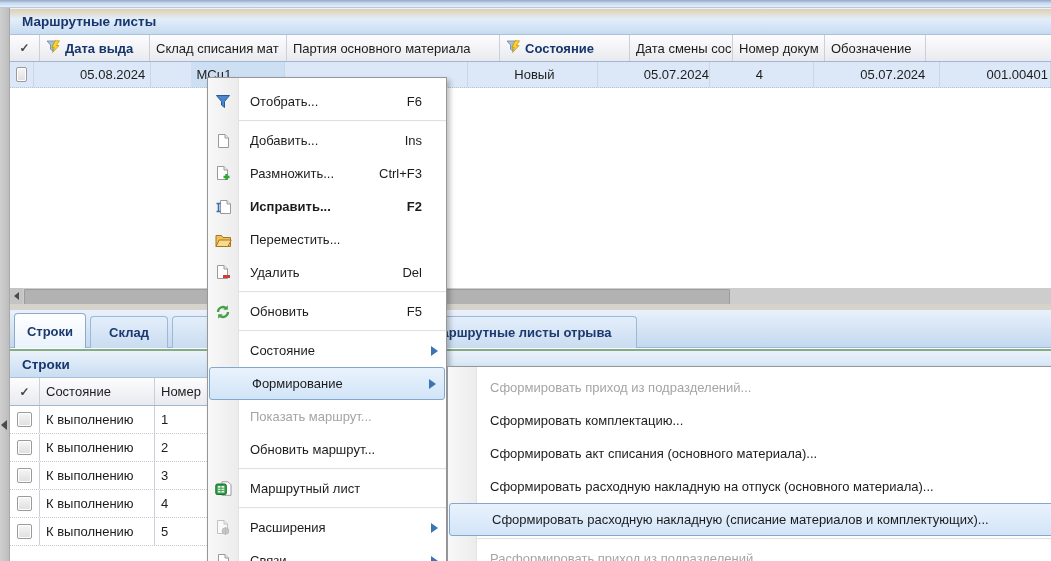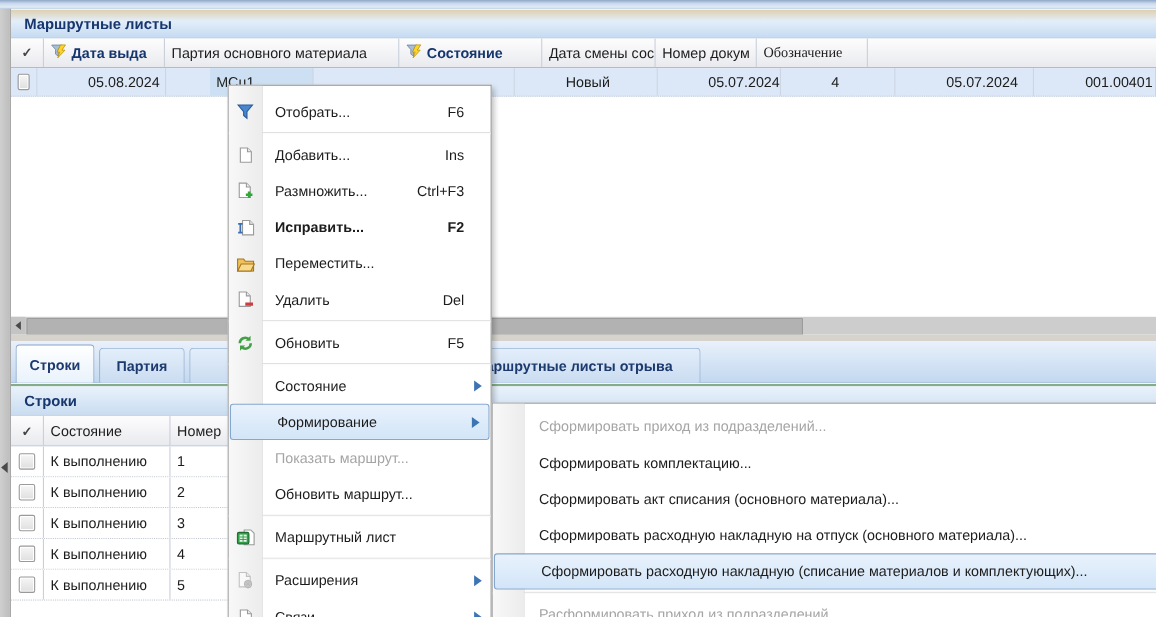"Склад списания мат" div.gcell { html: none -> <div> <span>Склад списания мат</span> </div> }
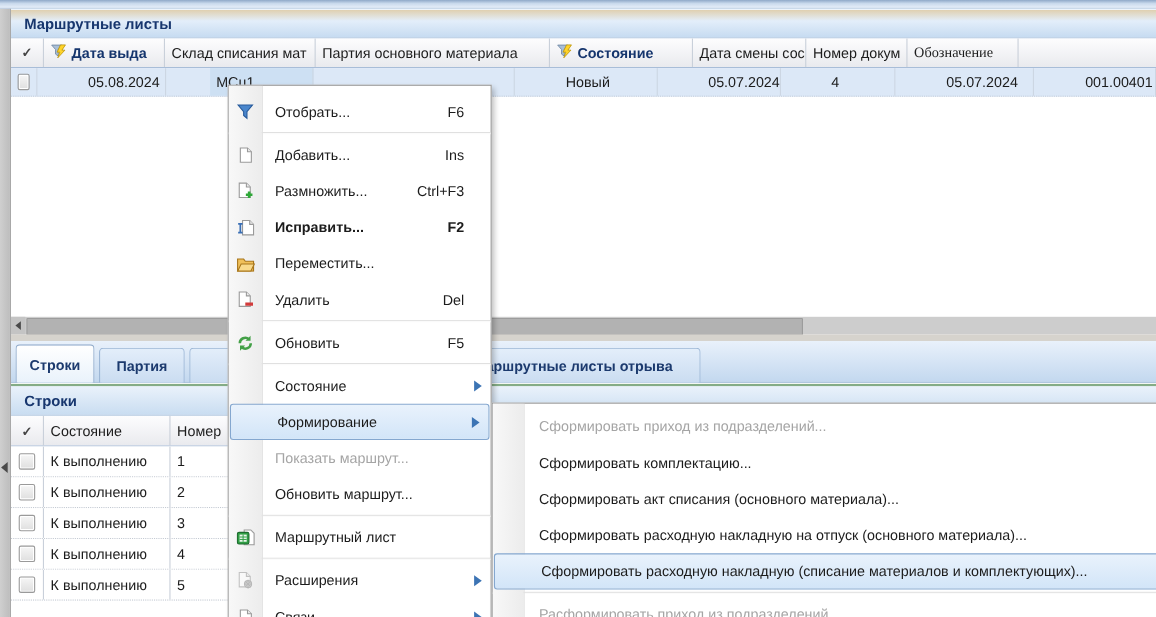"Обозначение" div.gcell { font-family: Liberation Serif, serif -> none }
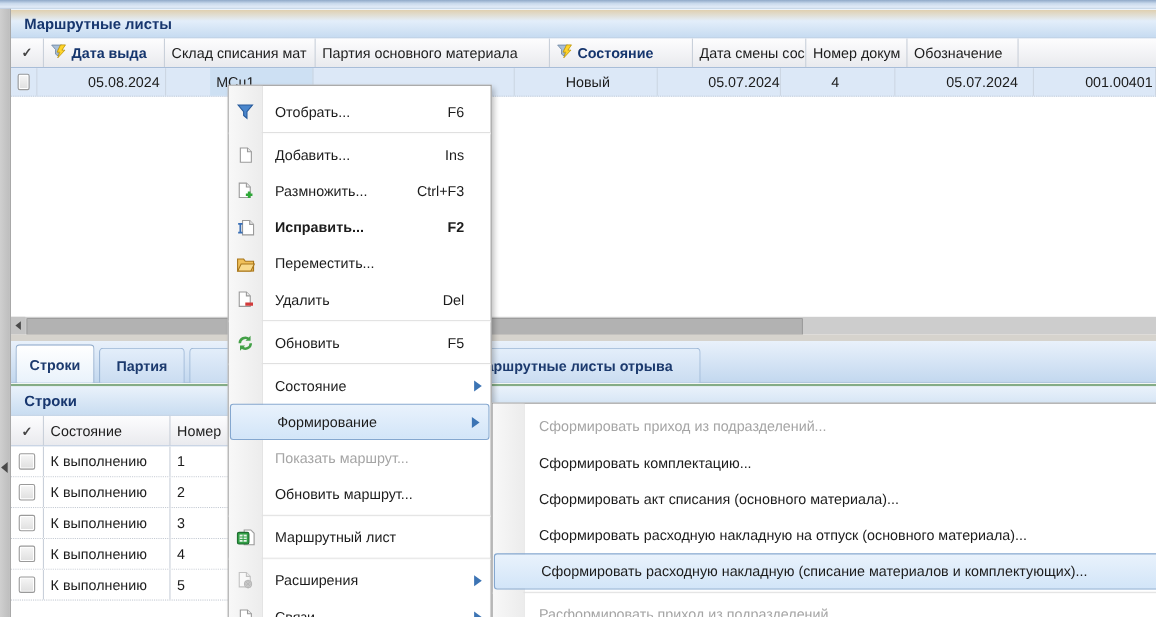"Партия" span { text: Партия -> Склад }
